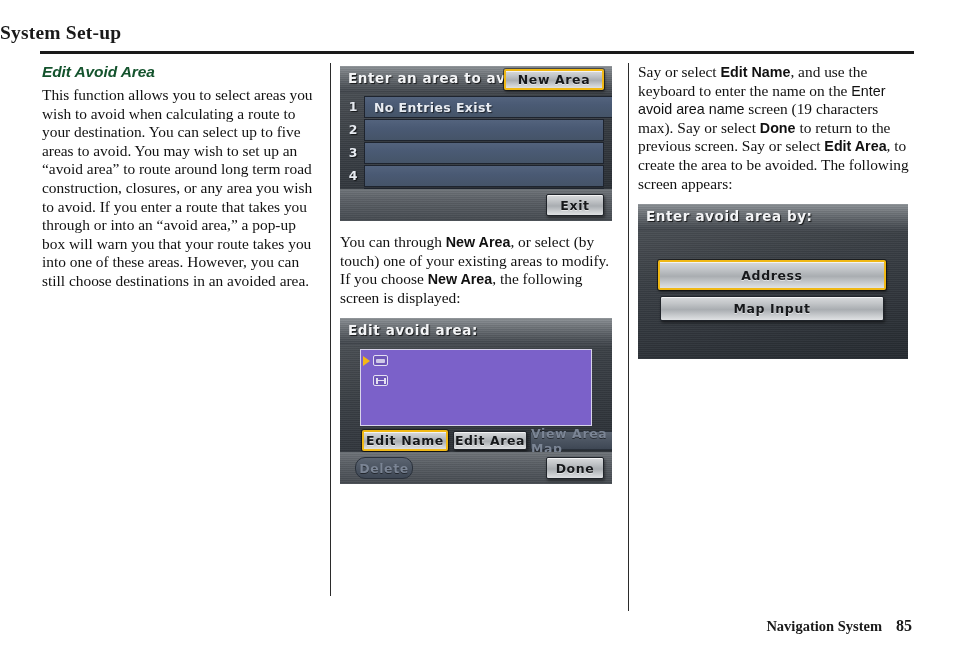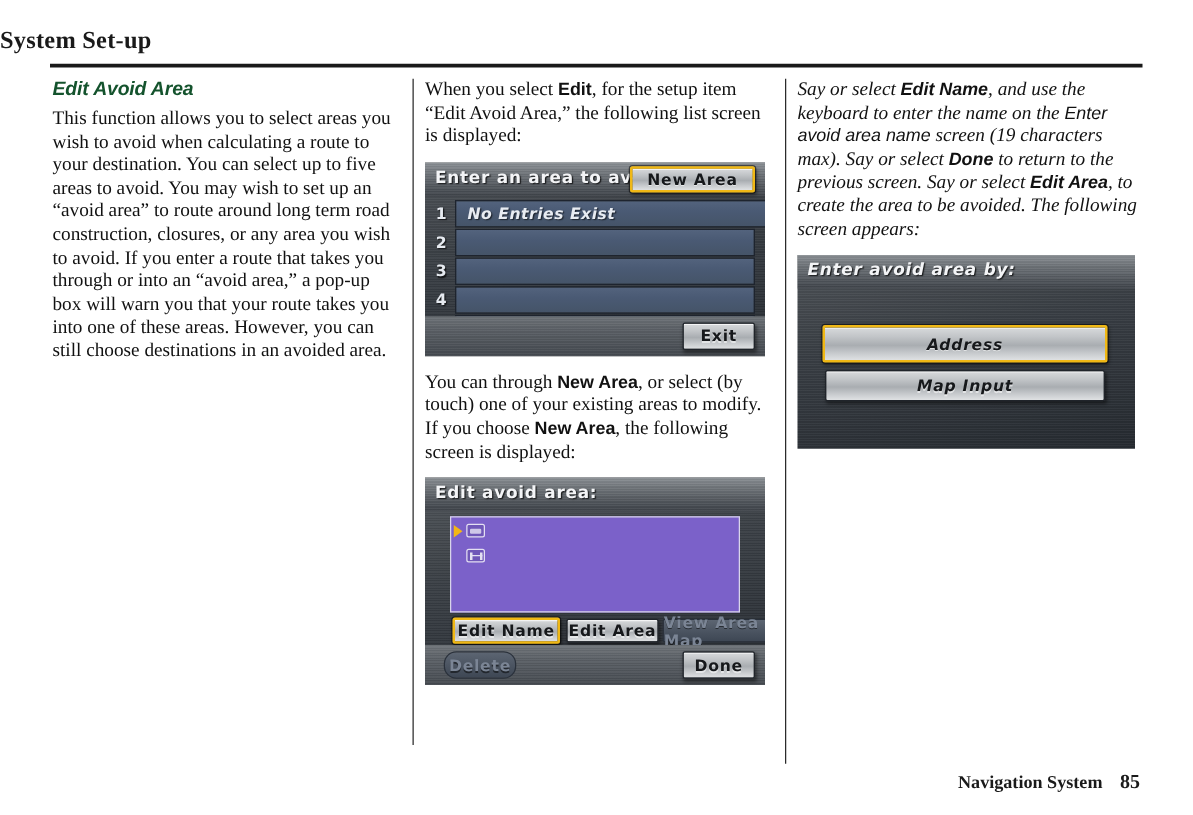"When you select Edit, for" p.body { html: <p><span>When you select </span><b>Edit</b><span>, for the setup item “Edit Avoid Area,” the following list screen is displayed:</span></p> -> none }
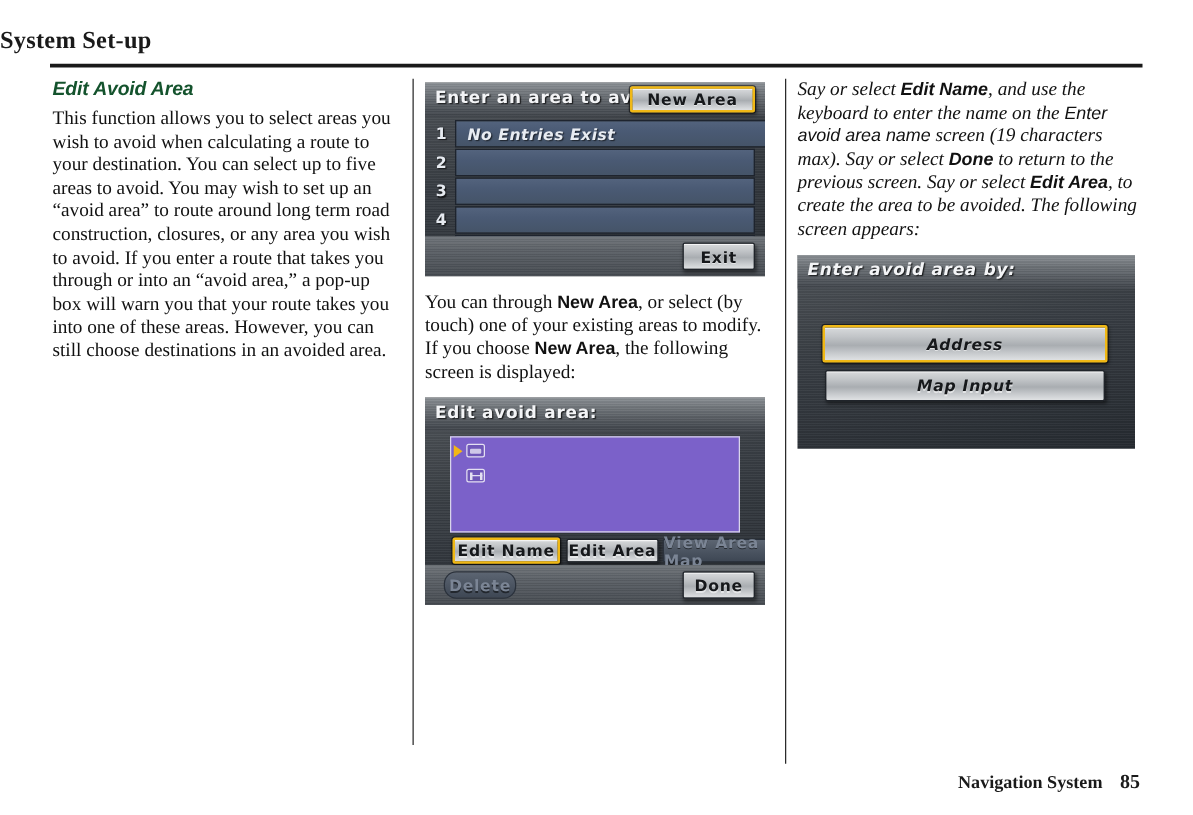"Say or select Edit Name," .col3 { font-style: italic -> none }
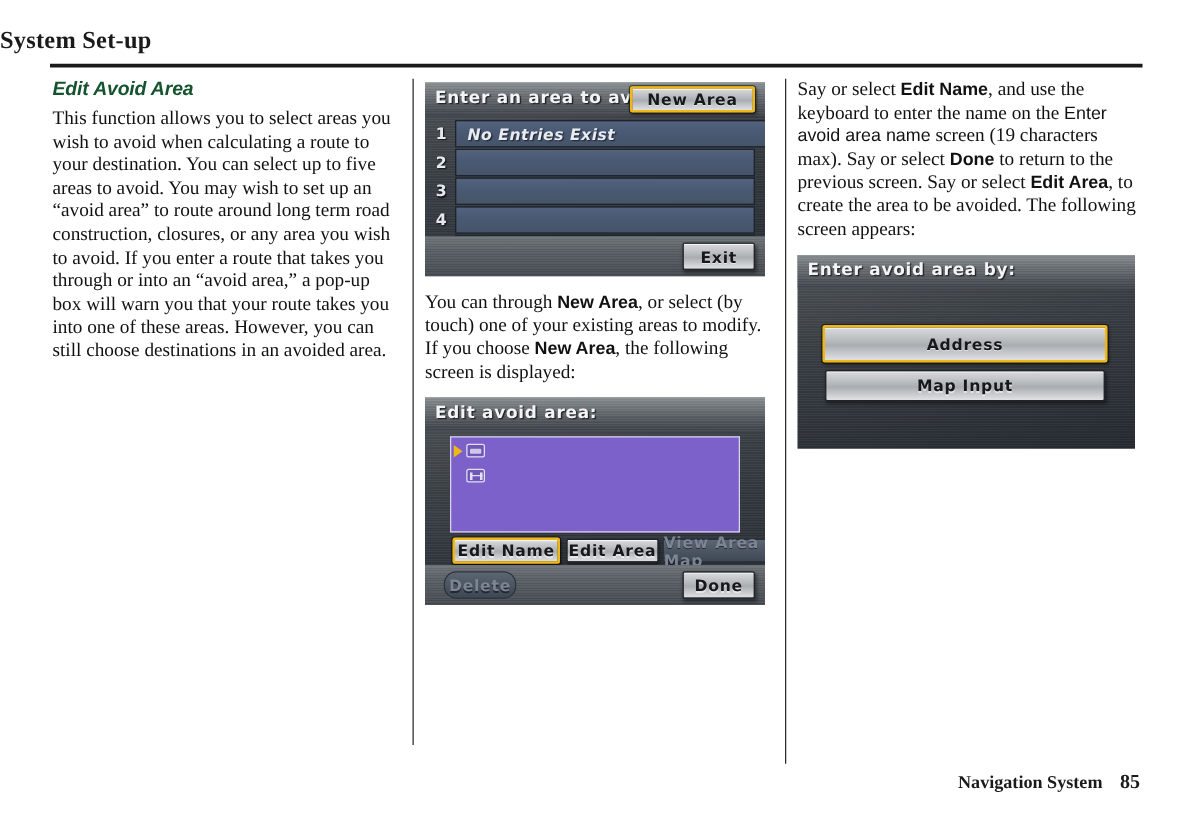"No Entries Exist" div.lrow { font-style: italic -> none }
